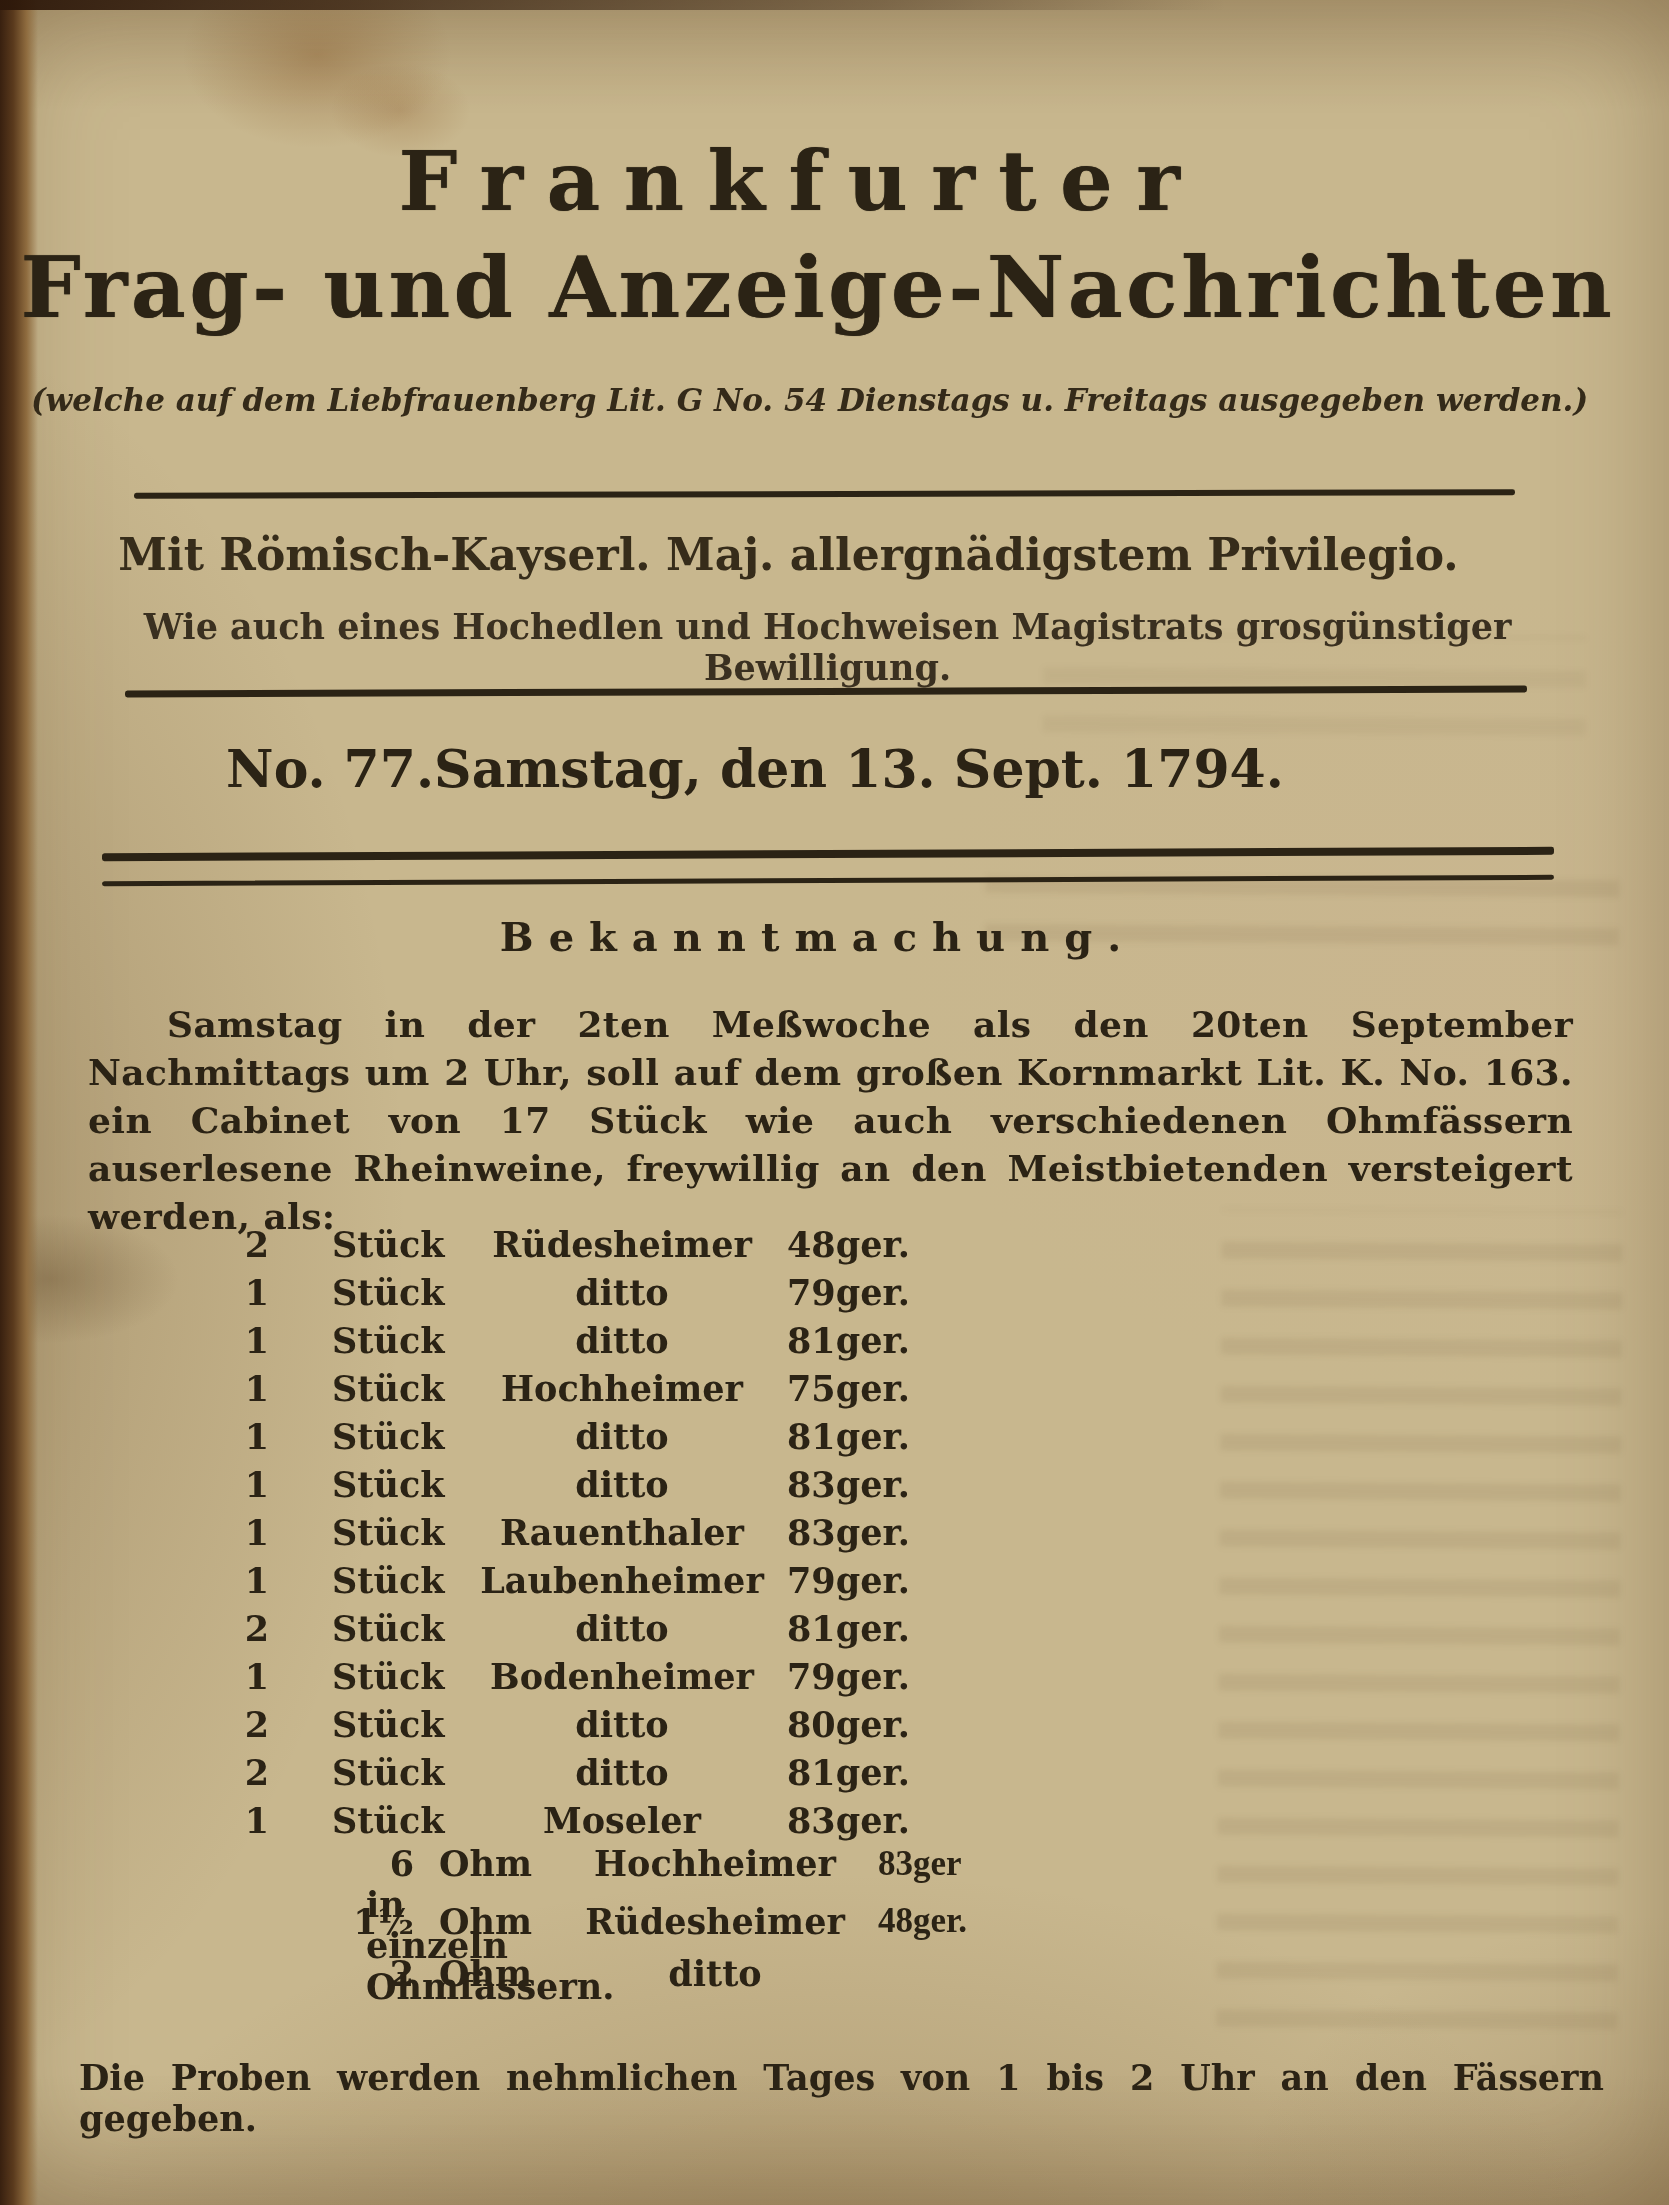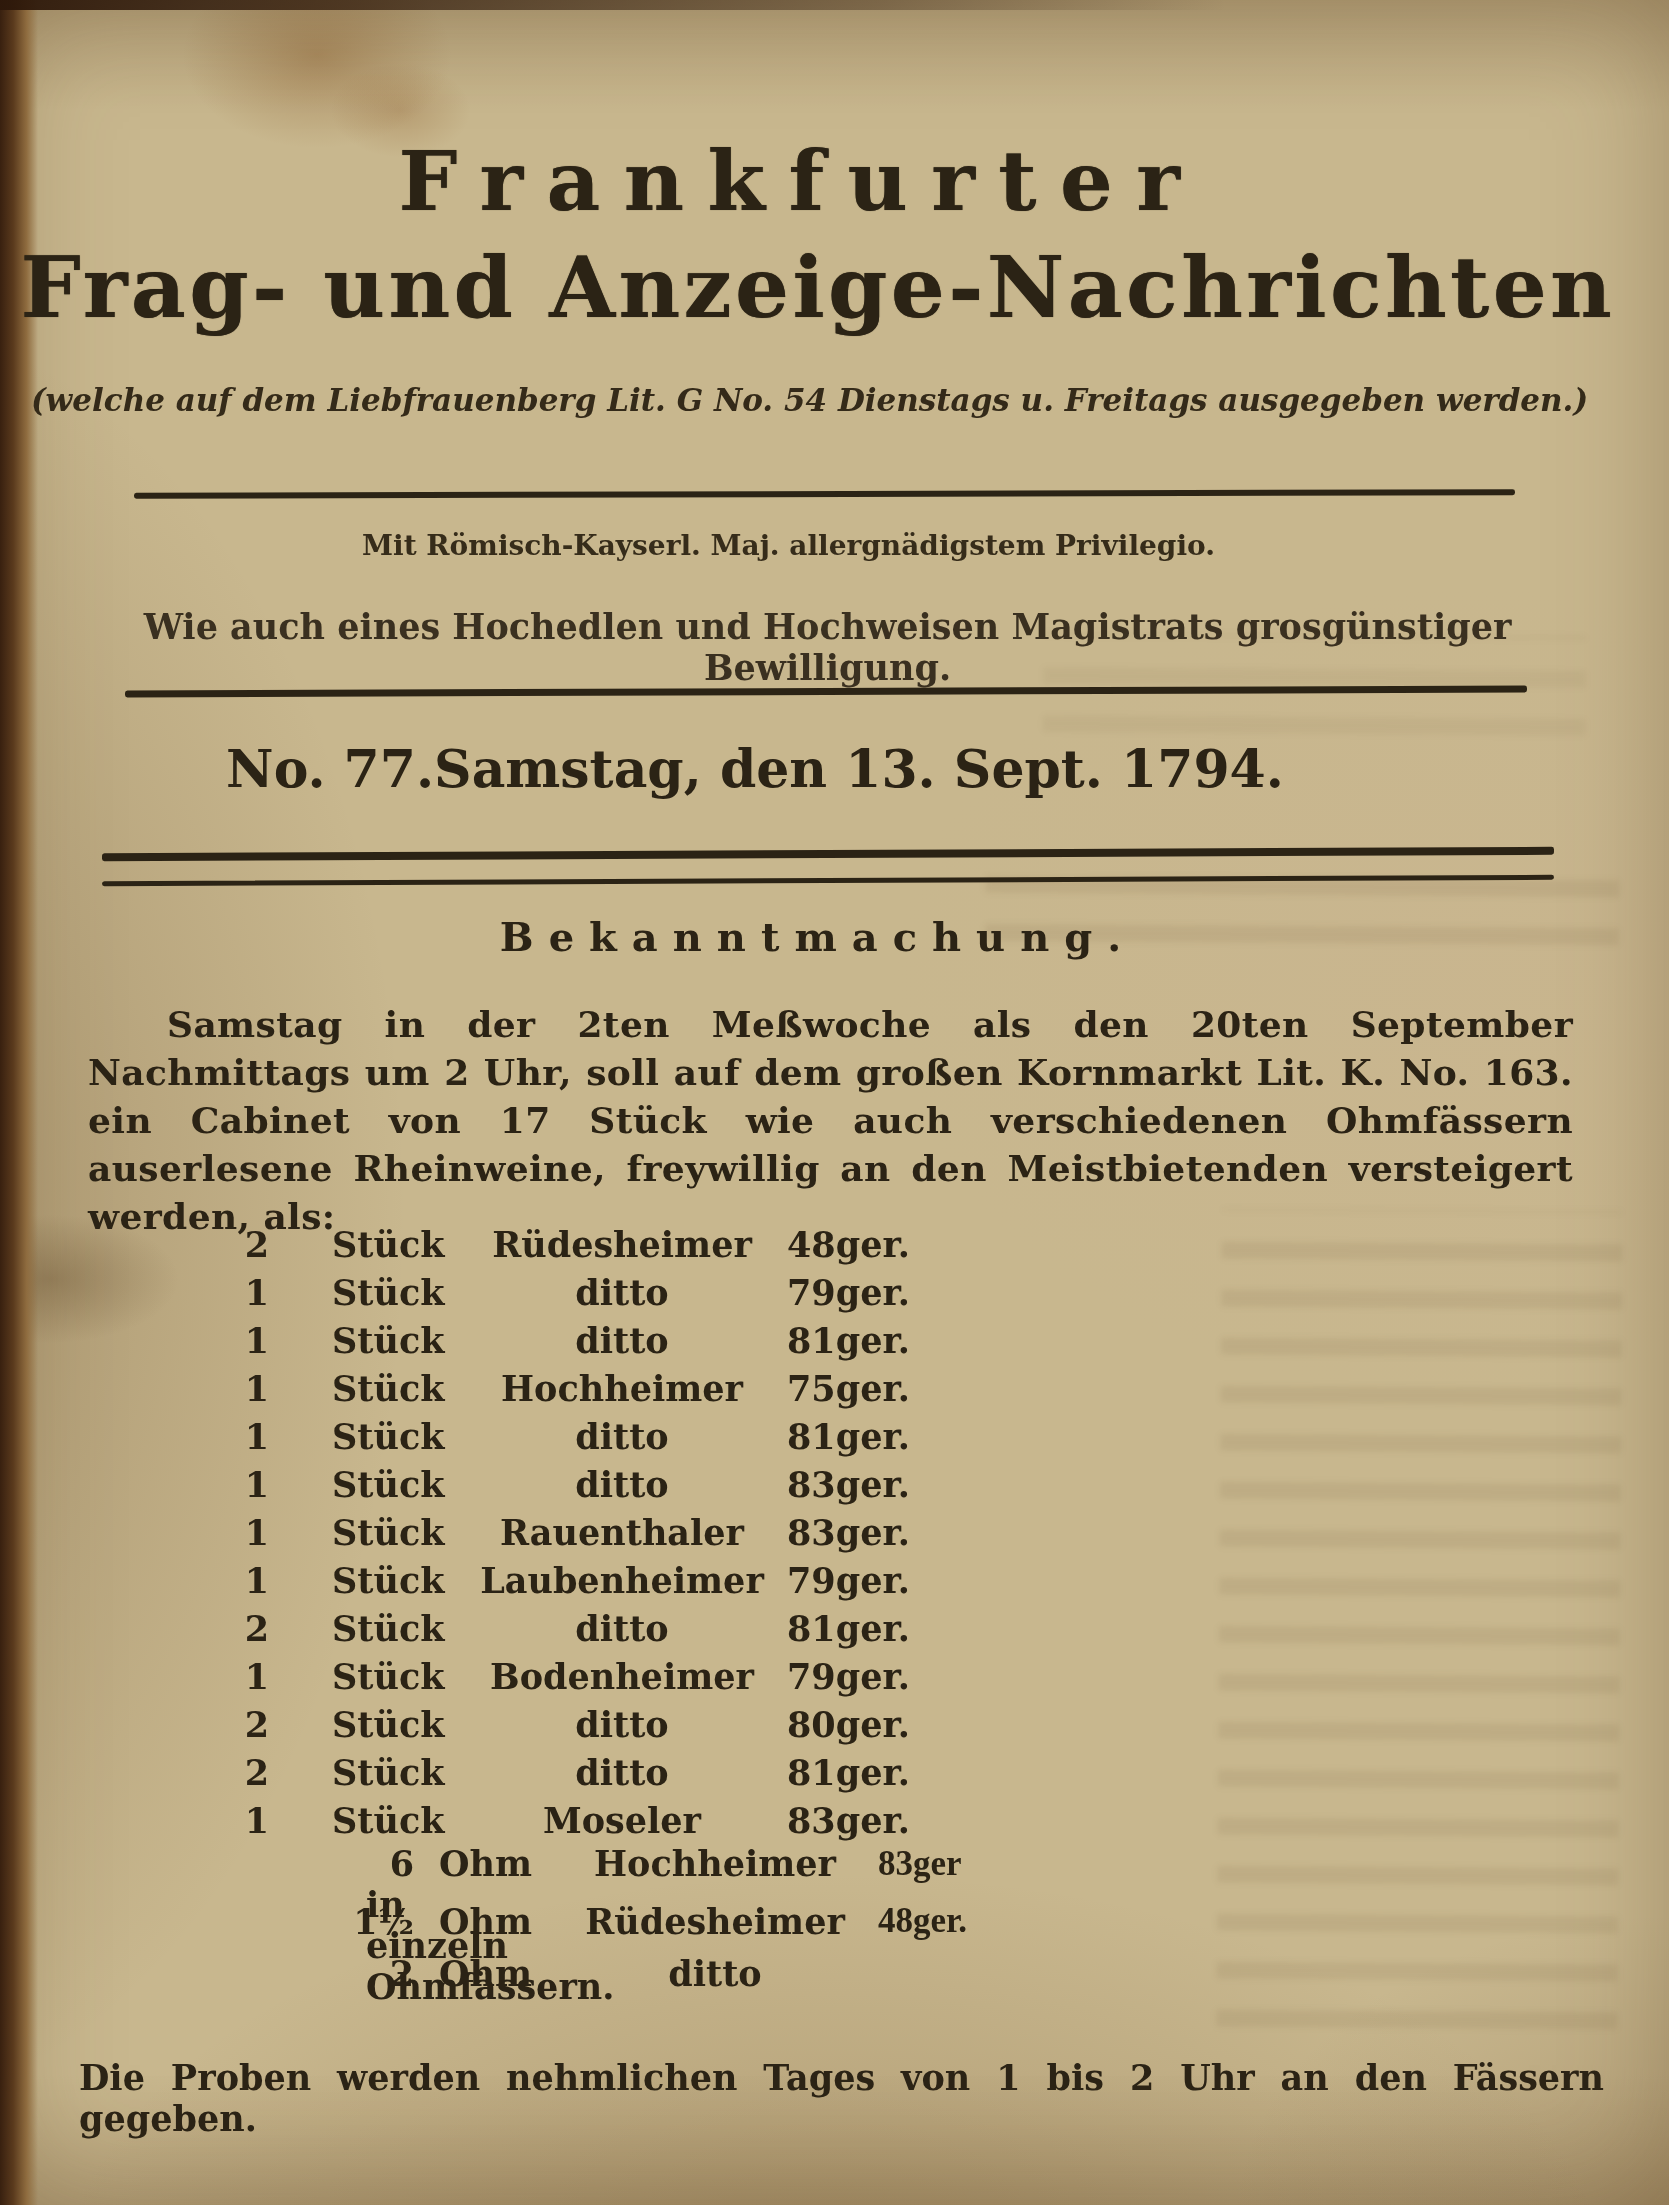"Mit Römisch-Kayserl. Maj." .priv1 { font-size: 28px -> 44px }
